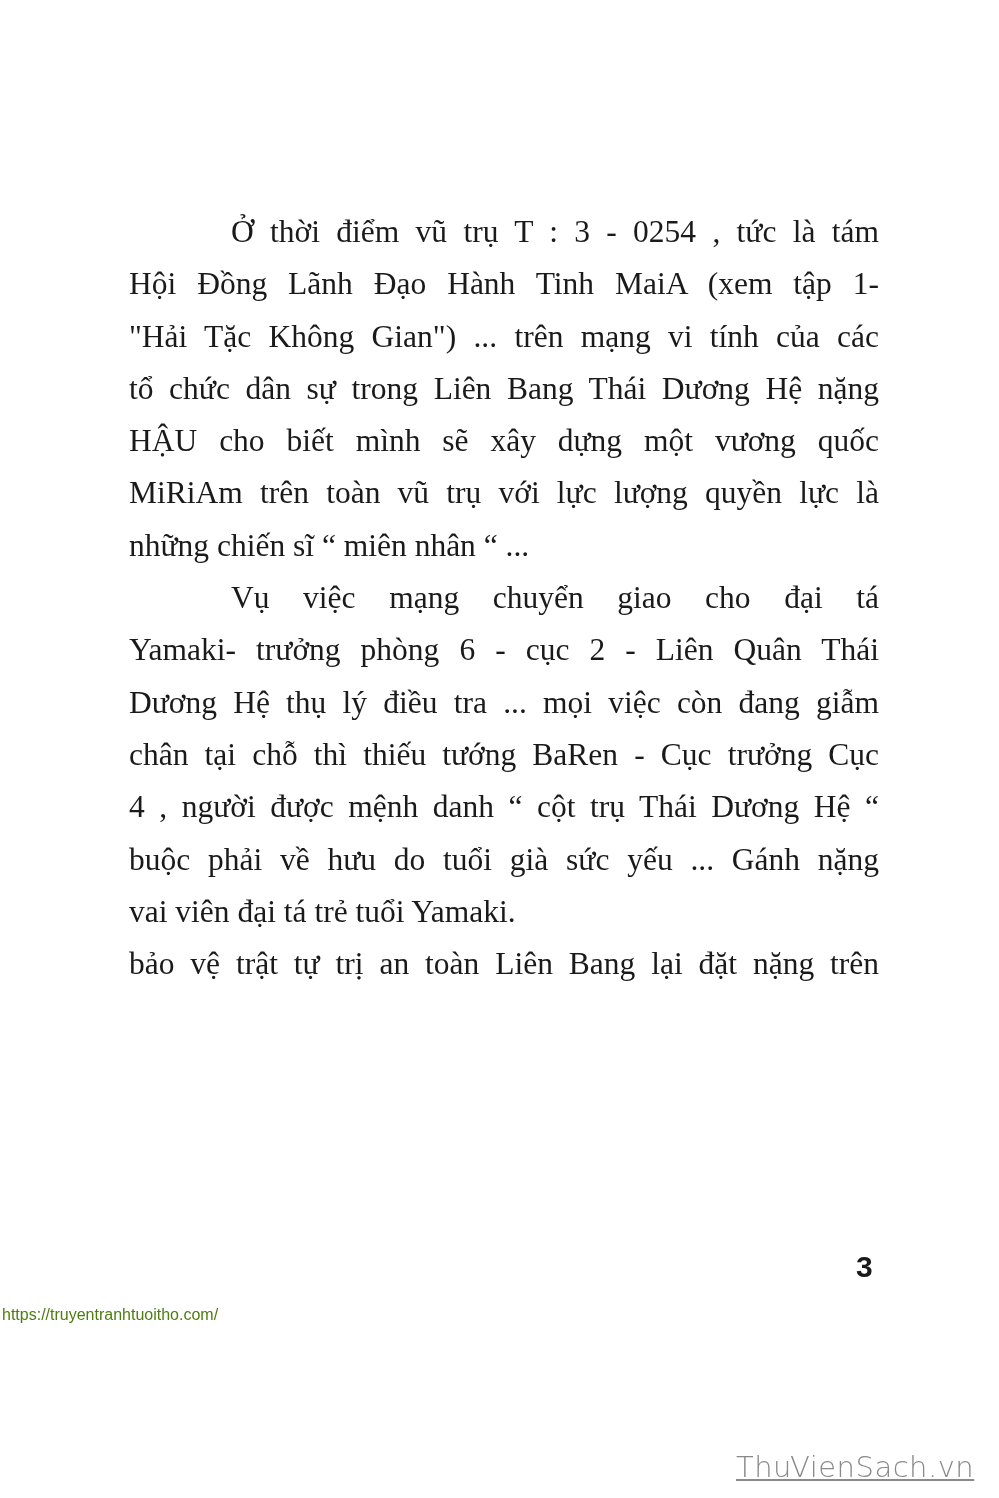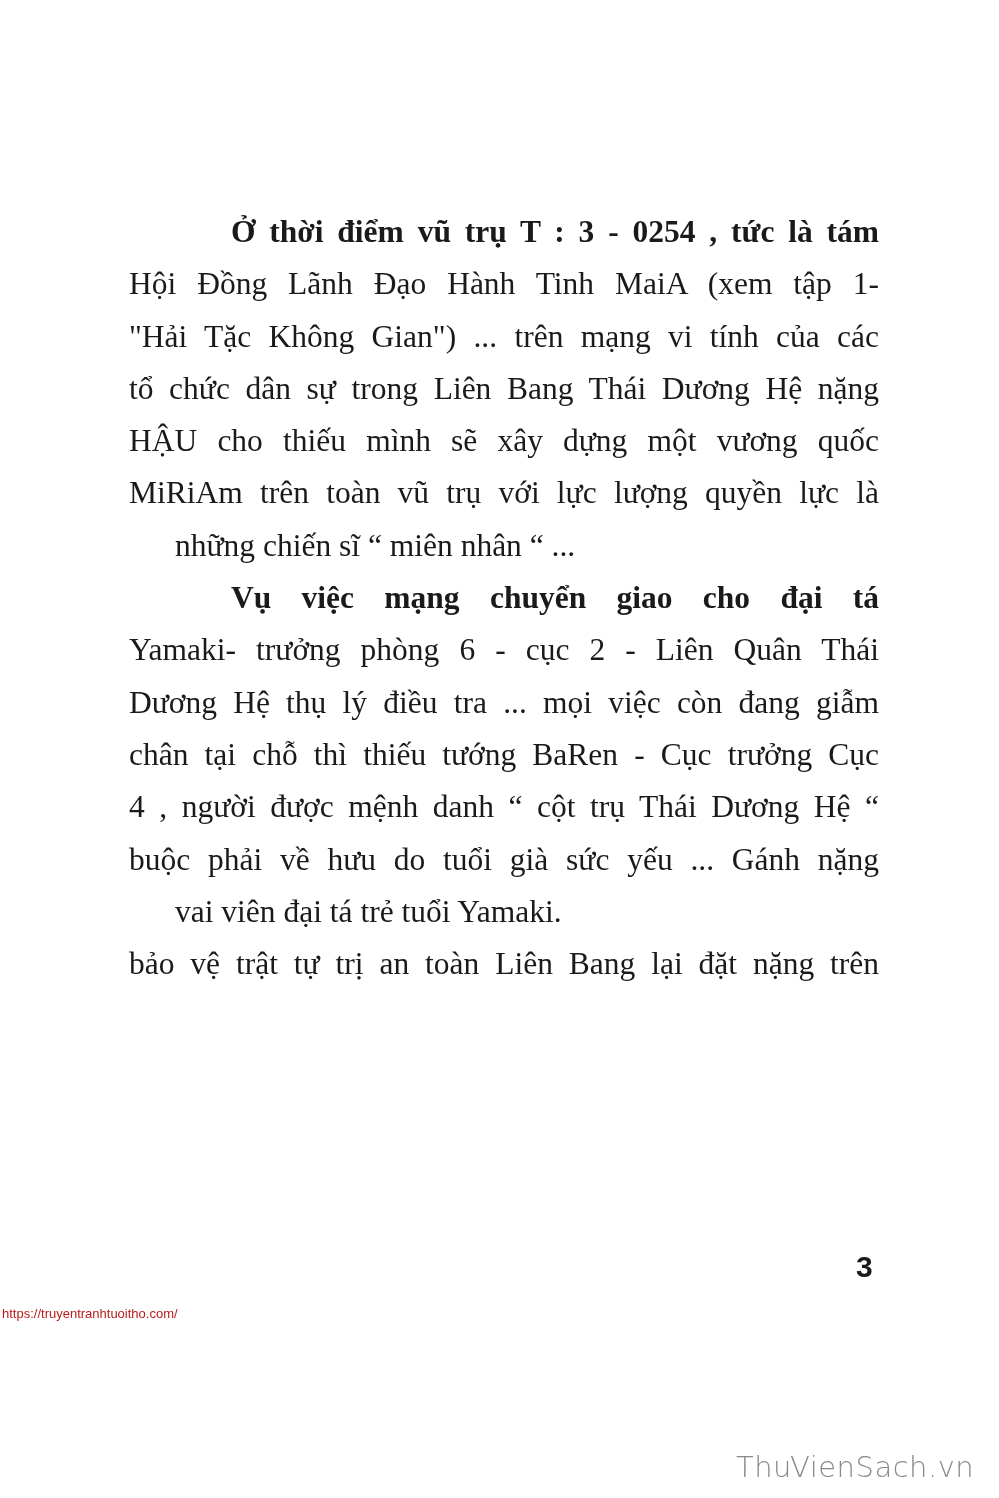"Ở thời điểm vũ trụ" .line.indent { font-weight: bold -> none }
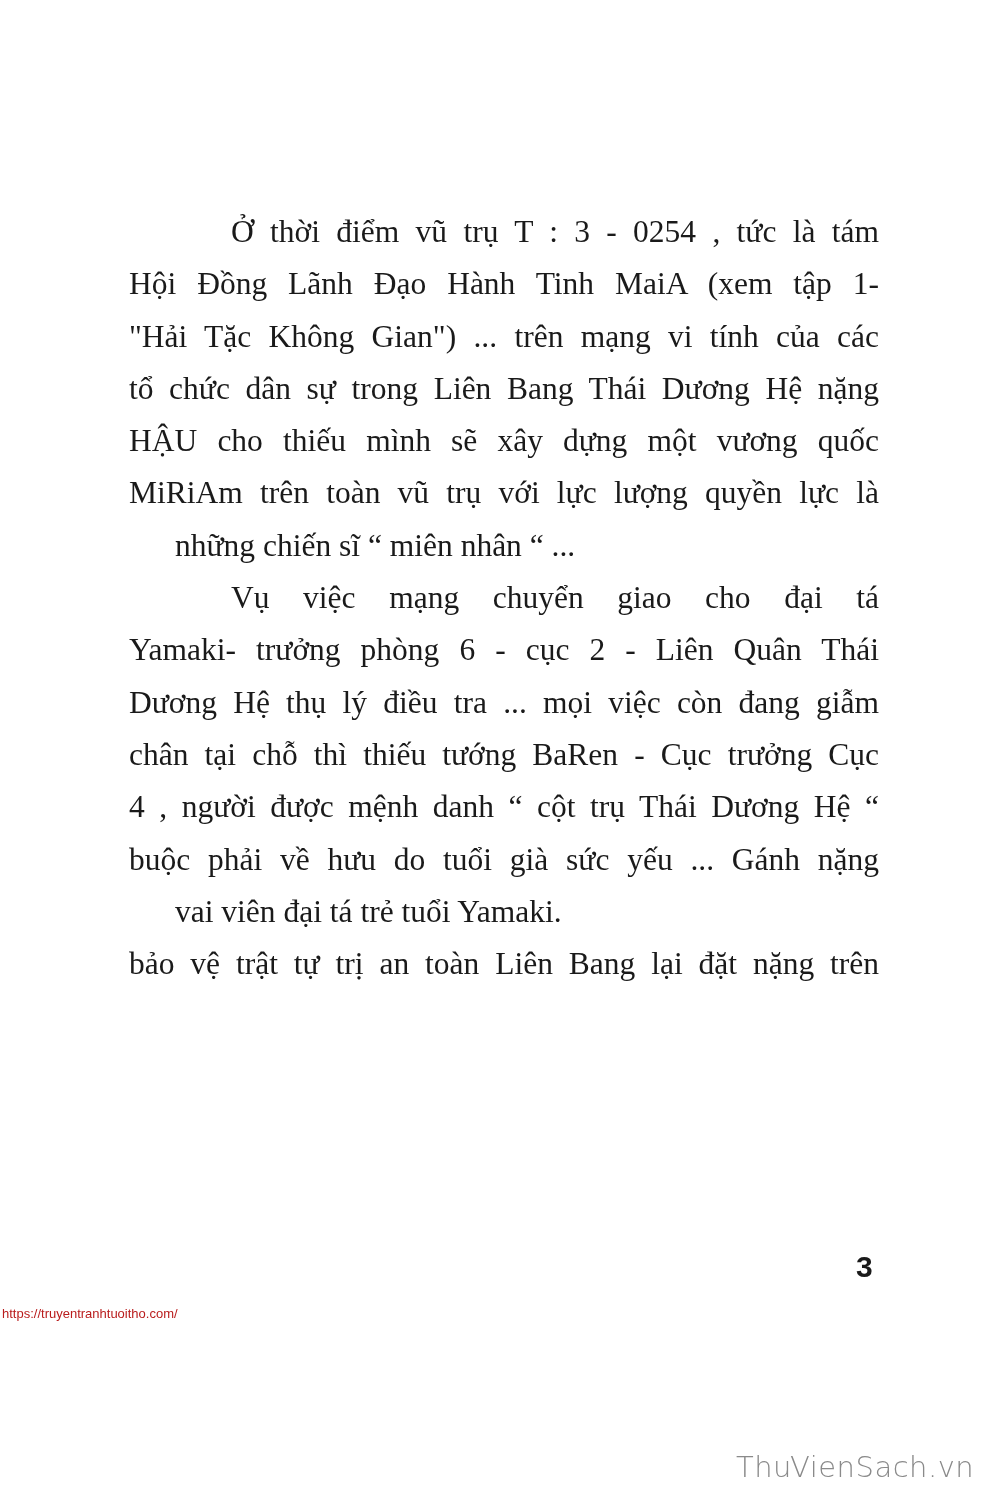"HẬU cho thiếu mình sẽ" span.line { text: thiếu -> biết }
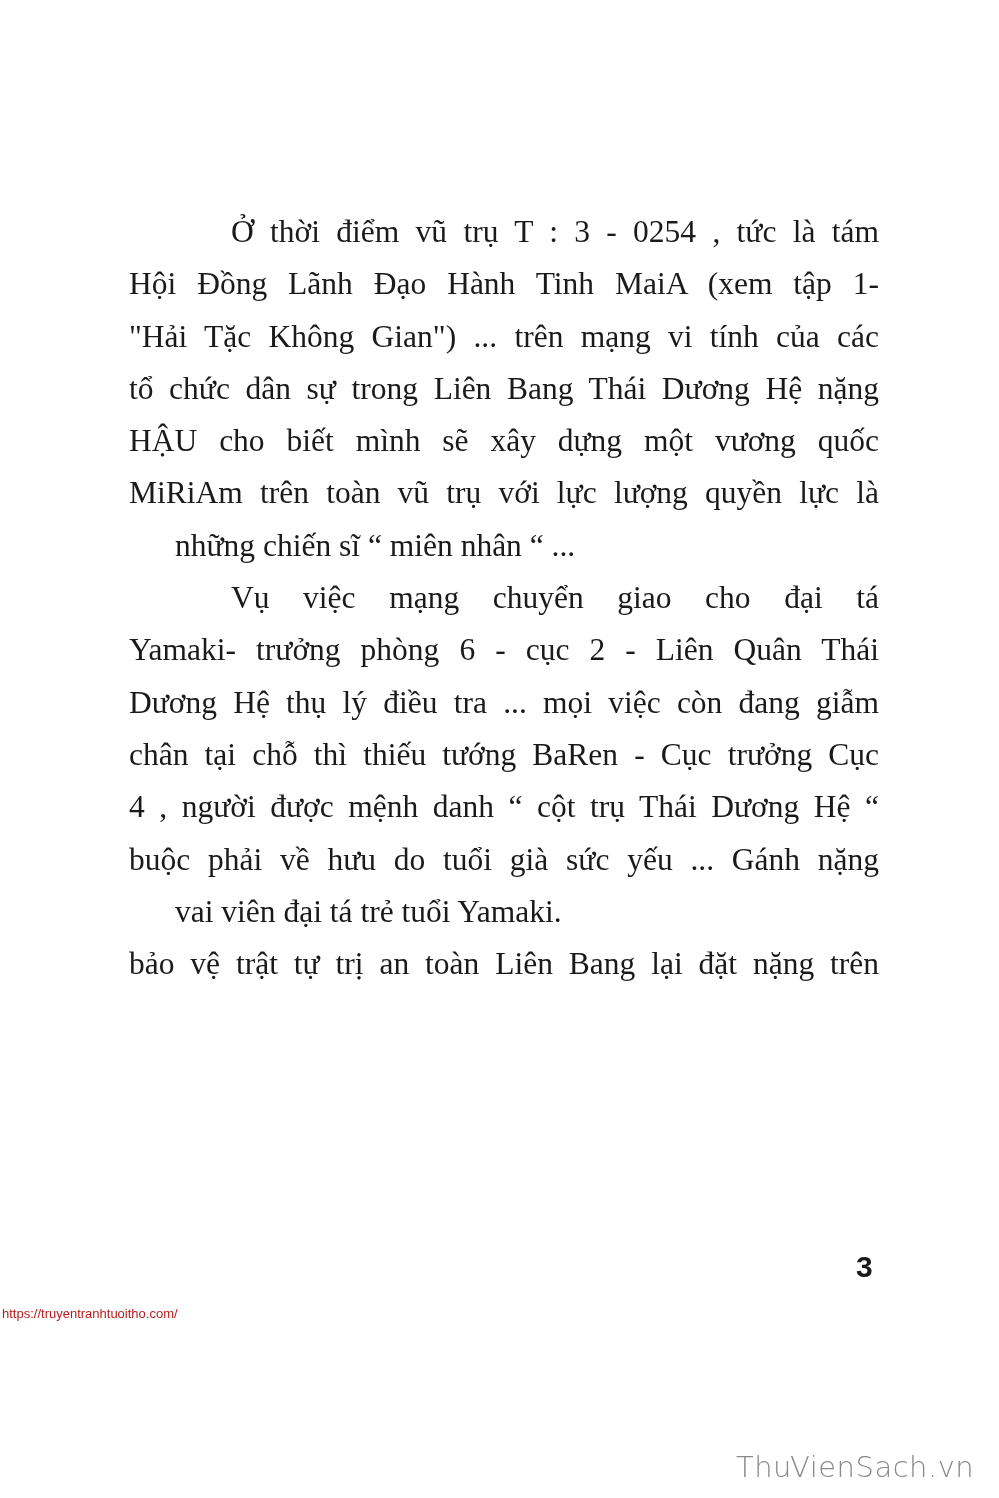"những chiến sĩ “ miên" .line.last { margin-left: 46px -> none }
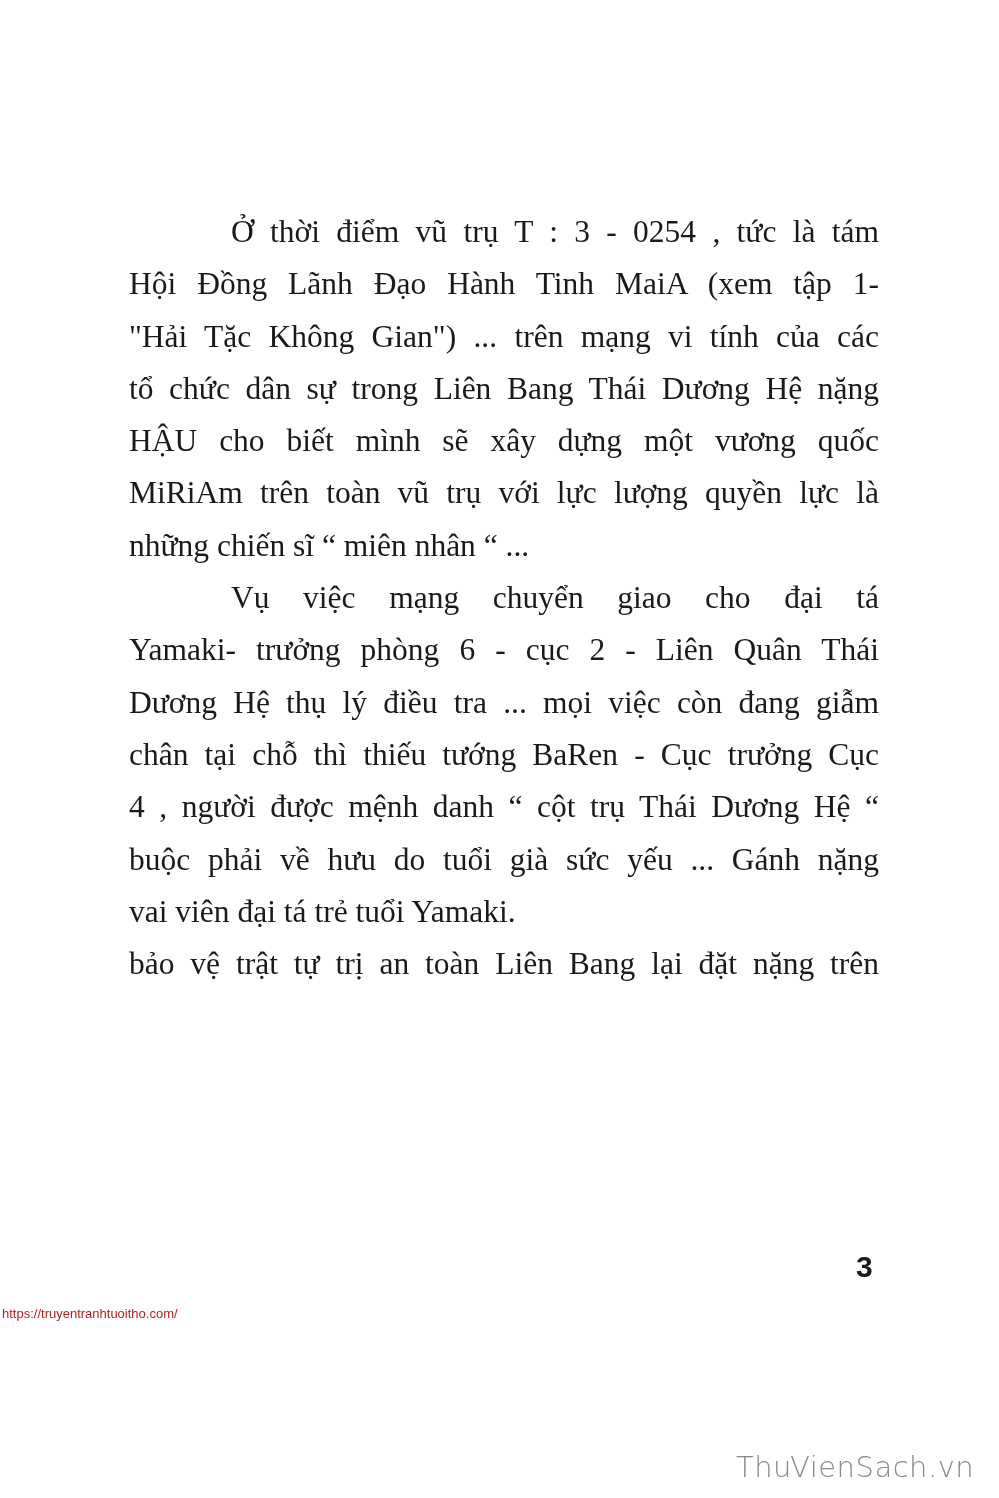"https://truyentranhtuoitho.com/" .source-url { color: #b91c1c -> #4d7c0f; font-size: 13px -> 16px }
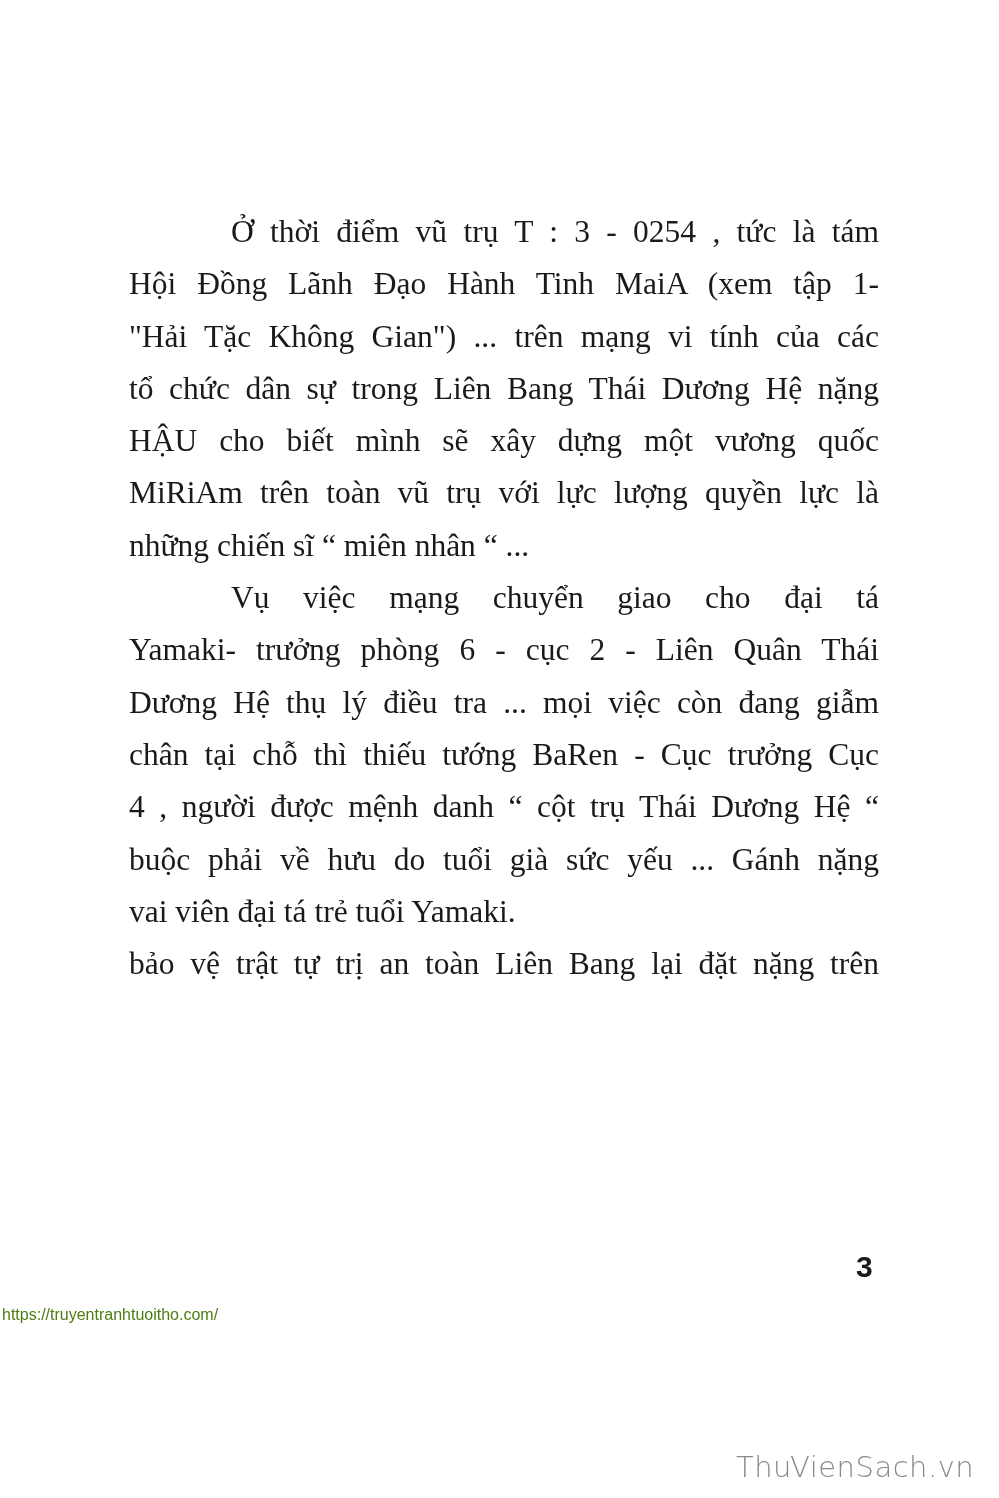"ThuVienSach.vn" .watermark { text-decoration: none -> underline }
